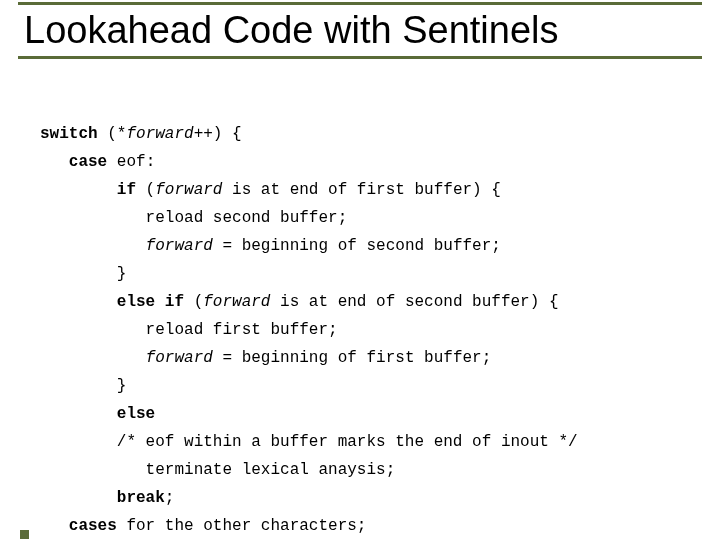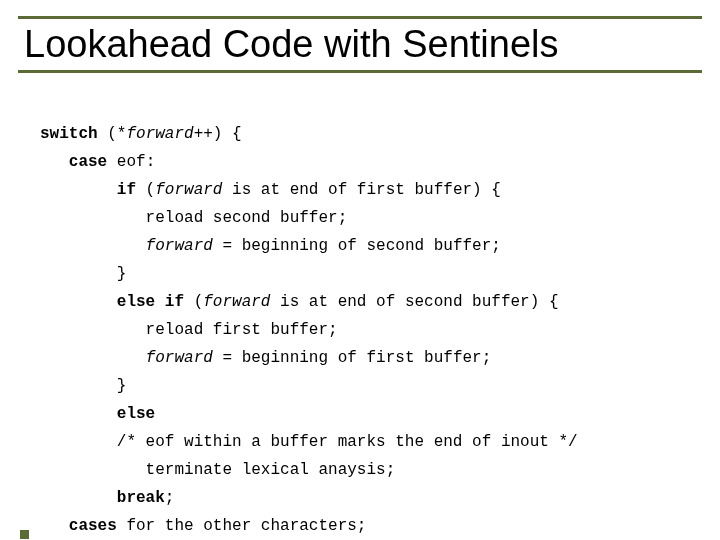"Lookahead Code with Sentinels" .title-wrap { top: 16px -> 2px }
